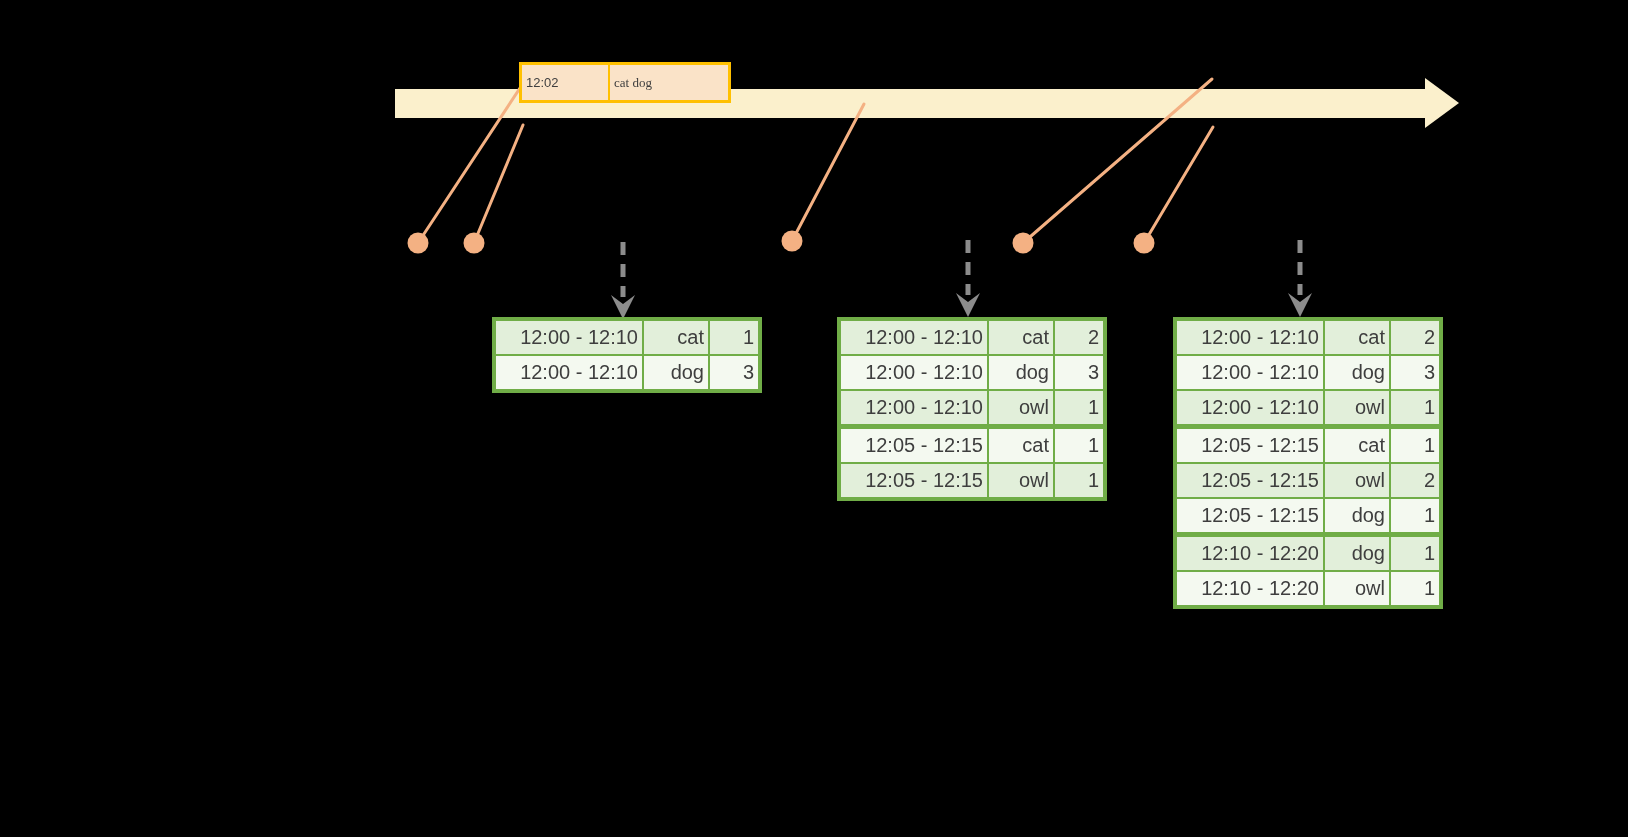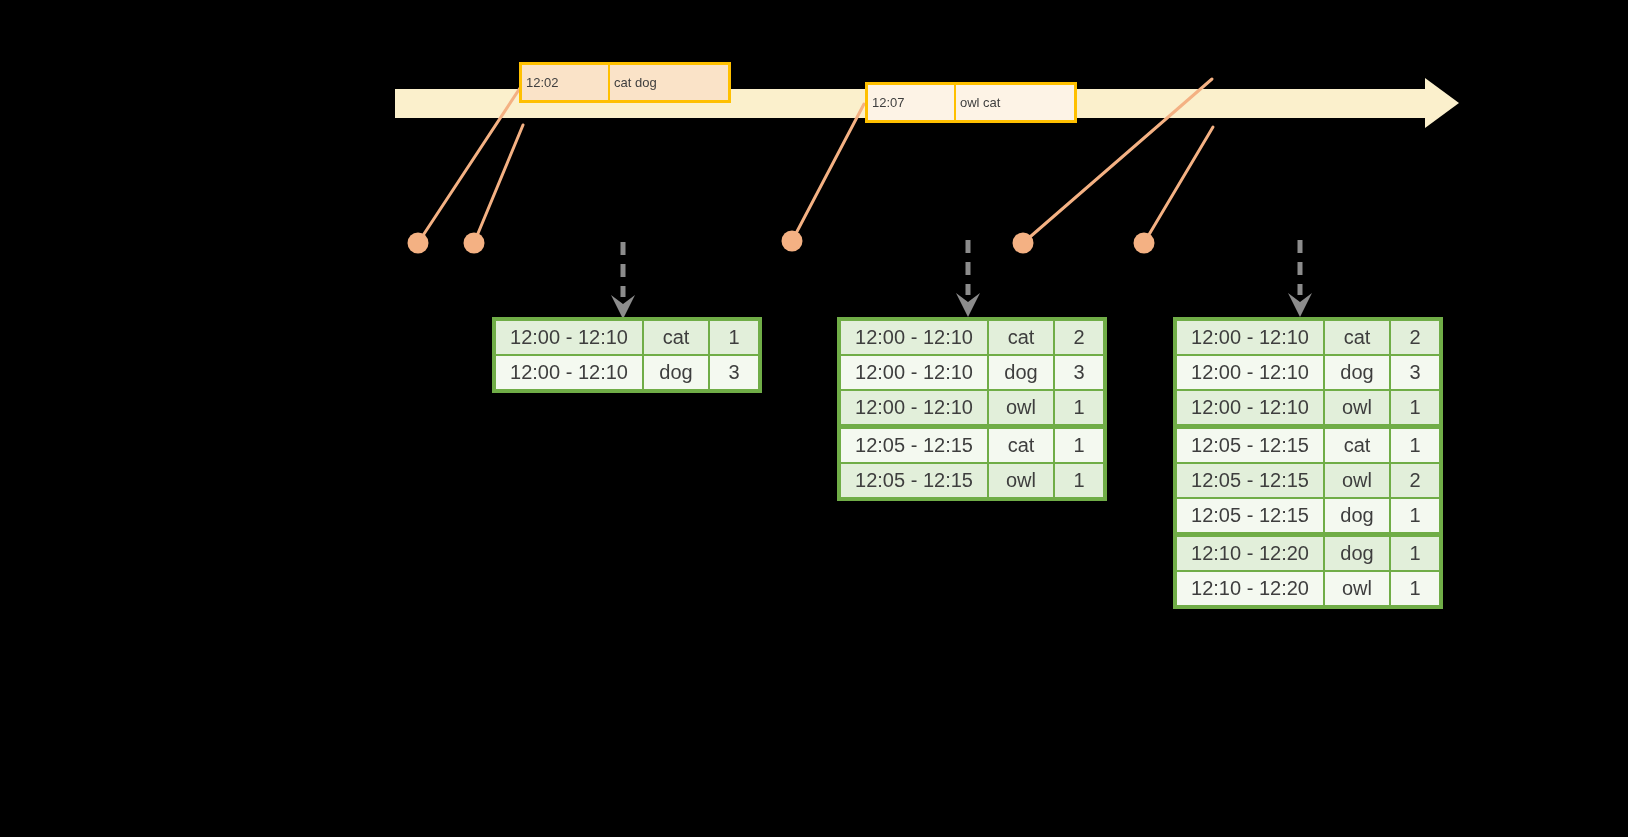"cat dog" .event-table td.col-words { font-family: none -> Liberation Serif, serif }
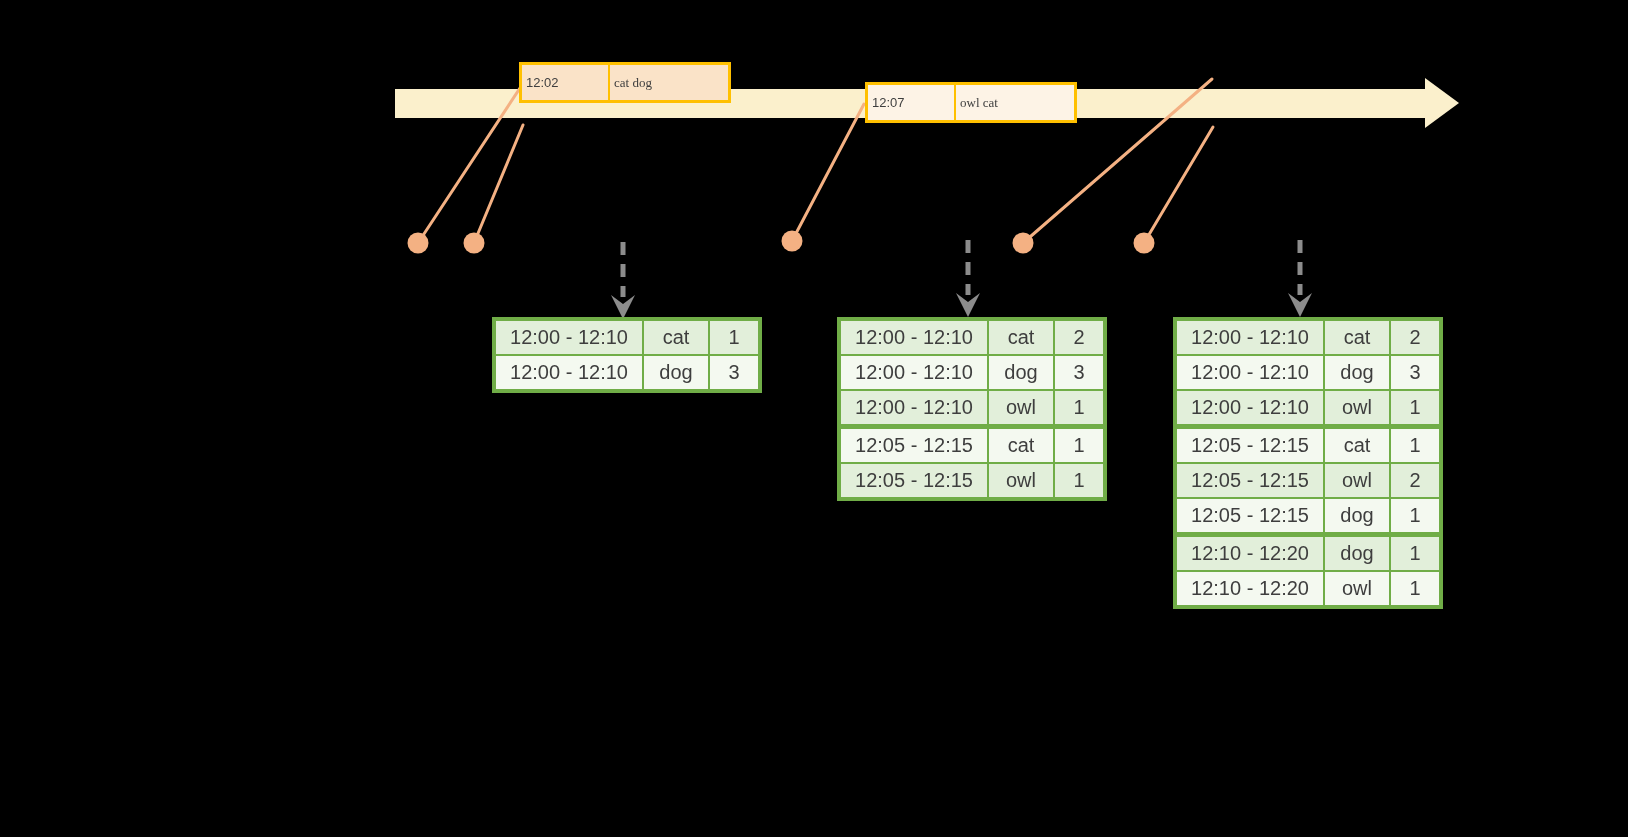"12:07" table.event-table { html: <table> <tbody> <tr> <td>12:07</td> <td>owl cat</td> </tr> </tbody> </table> -> none }
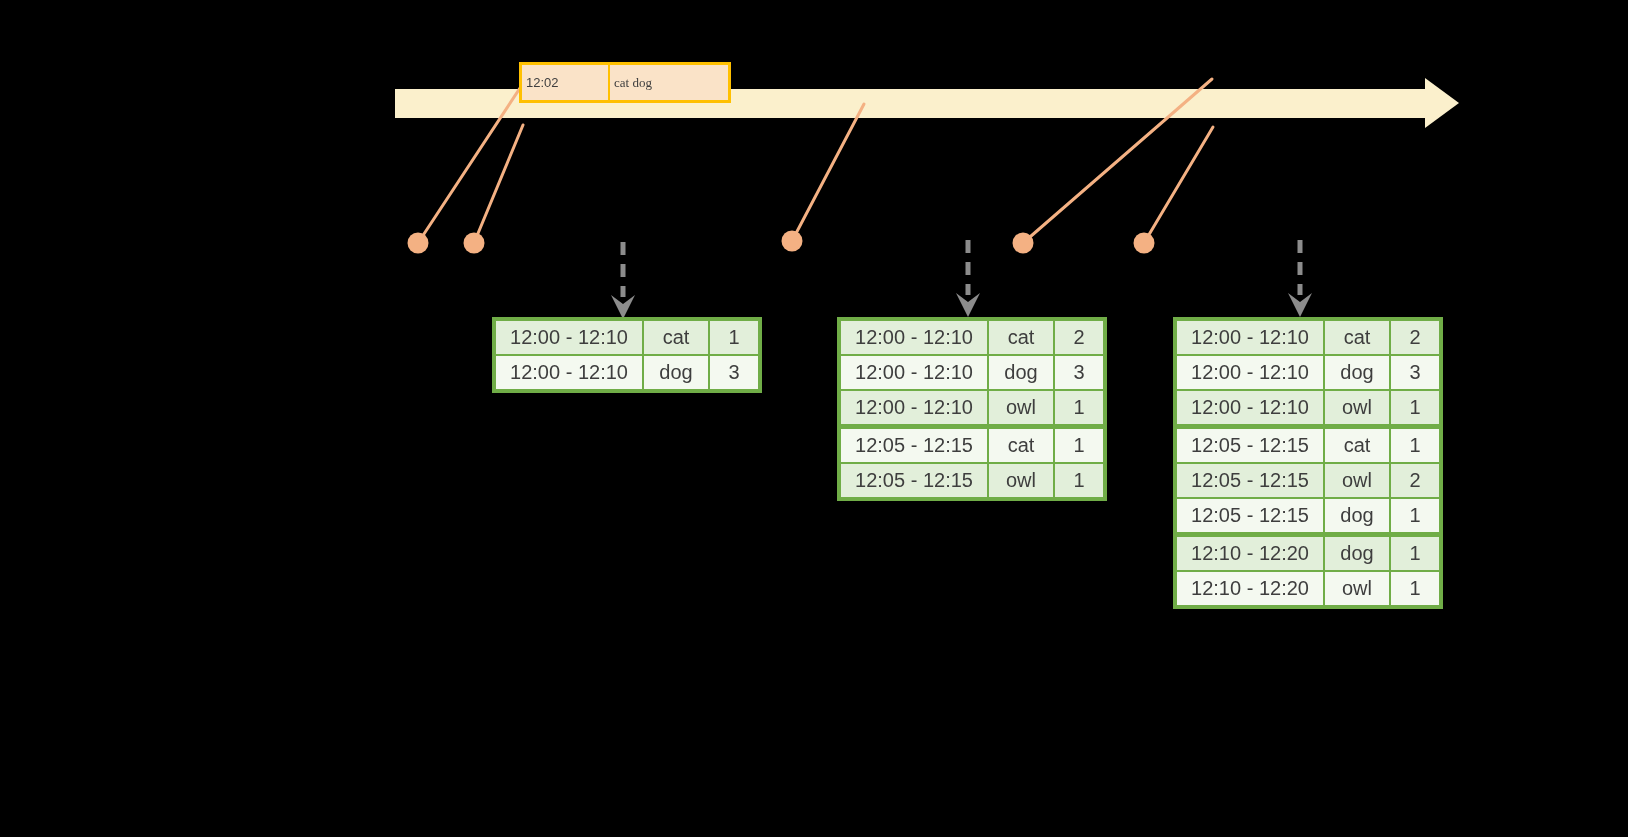"12:00 - 12:10" .result-table td { text-align: center -> right }
